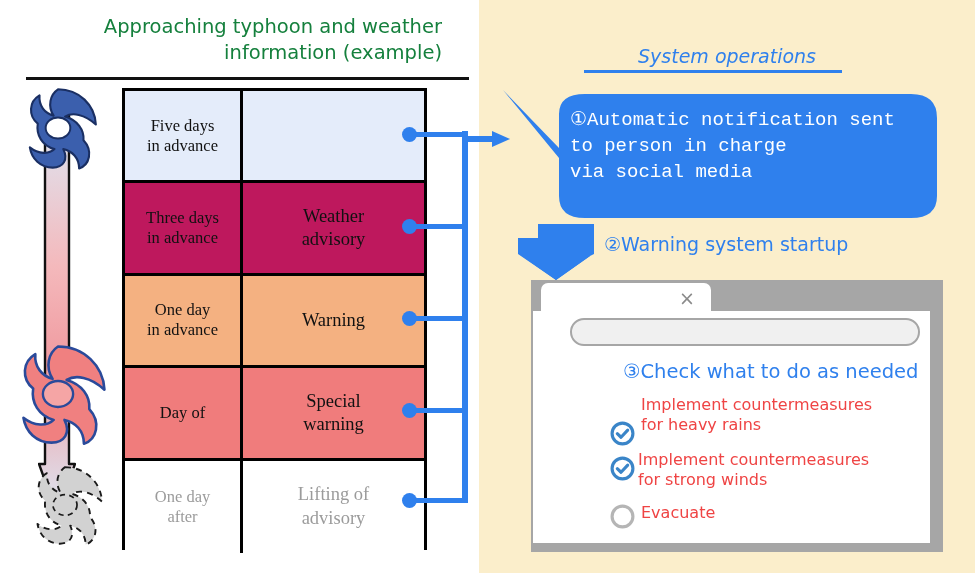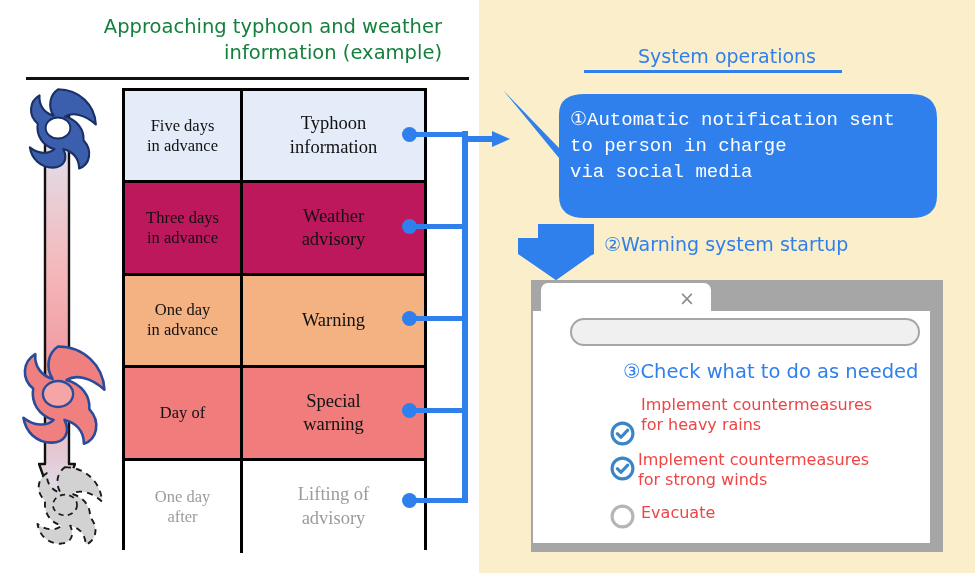"System operations" .sys-ops { font-style: none -> italic }
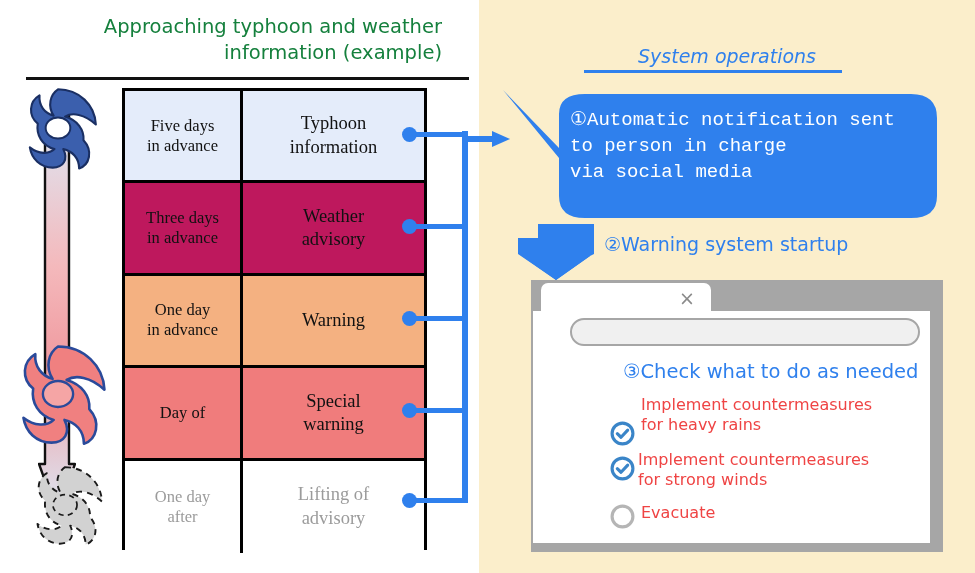"Typhoon" div.tc-right { html: <div> <div><span>Typhoon</span><br> <span>information</span></div> </div> -> none }
